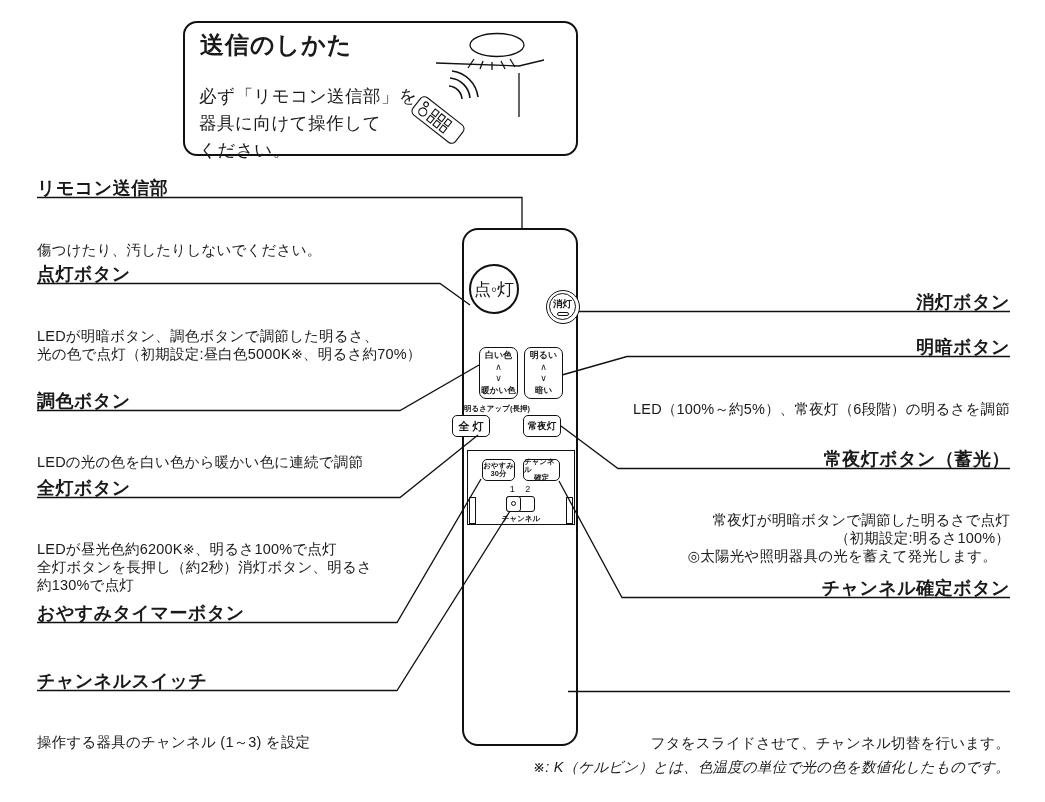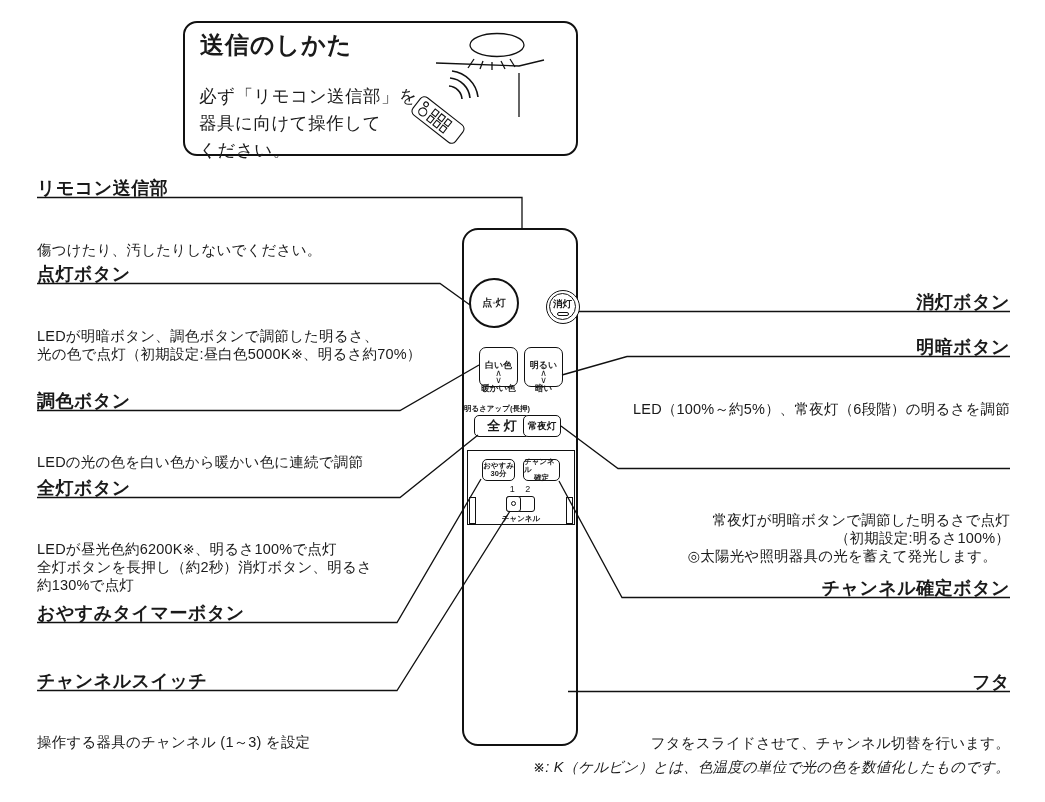"点◦灯" .on-btn { font-size: 10px -> 17px; font-weight: 700 -> 400; top: 278px -> 264px }
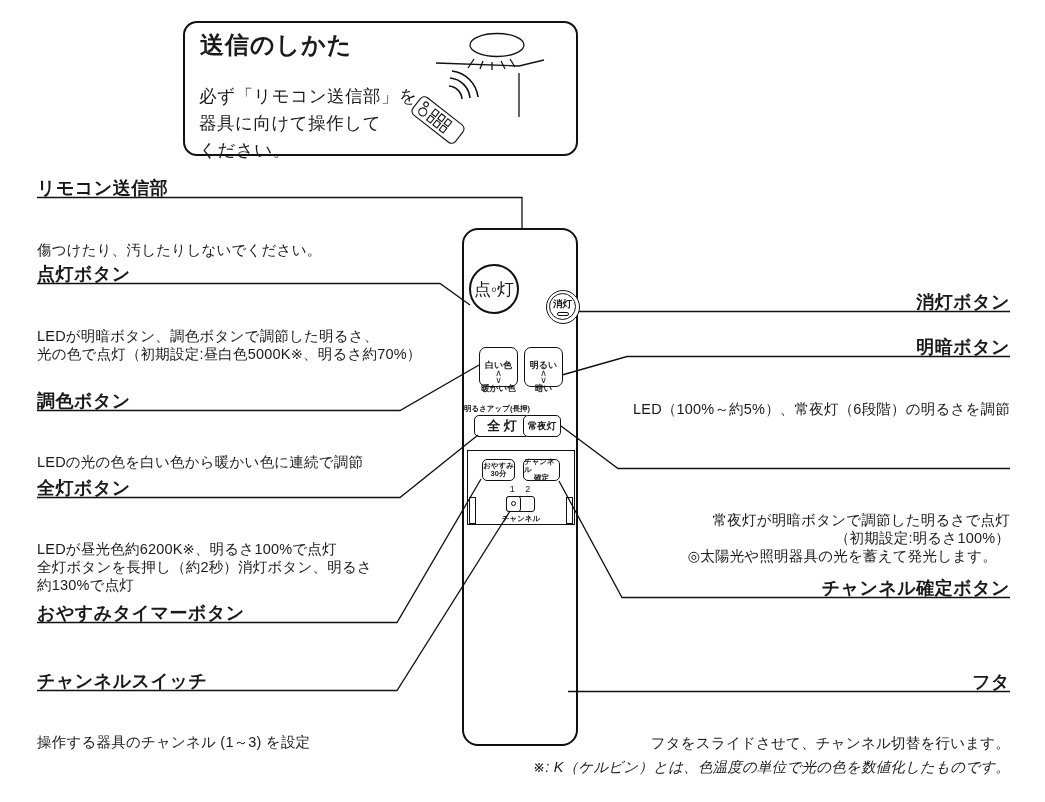"白い色" .rock-btn { height: 40px -> 52px; padding: 13px 0 -> 3px 0 }
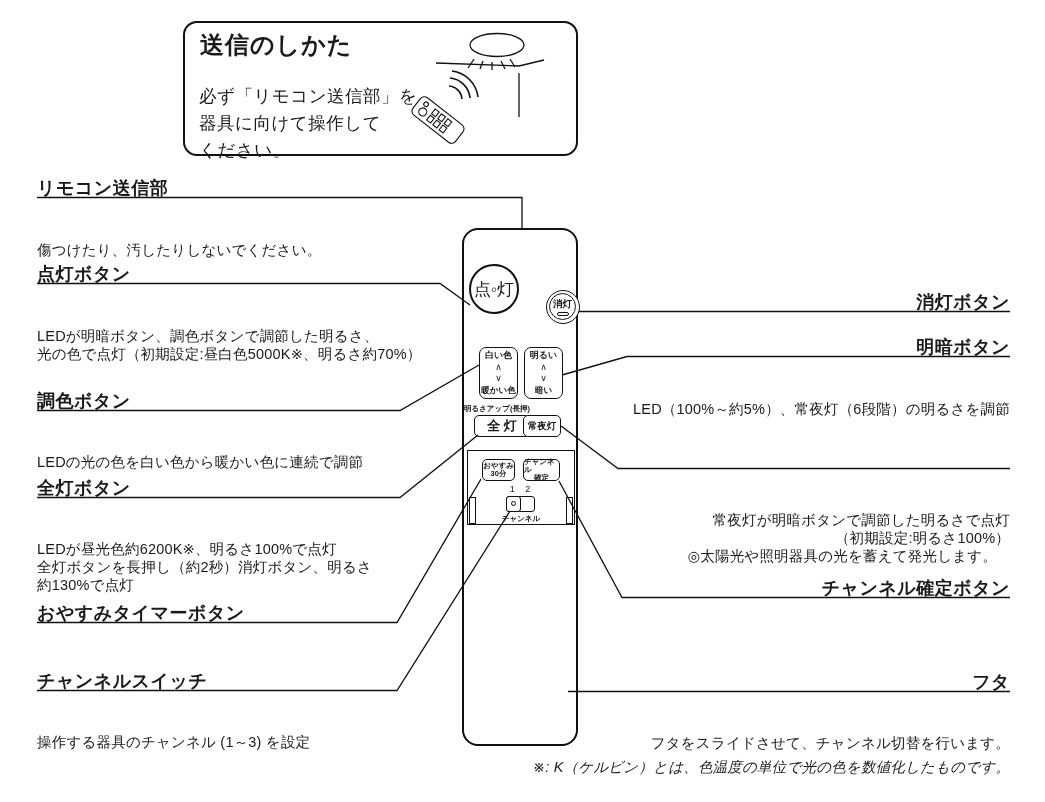"全 灯" div.btn { font-size: 13px -> 11px; left: 474px -> 452px; width: 56px -> 38px }
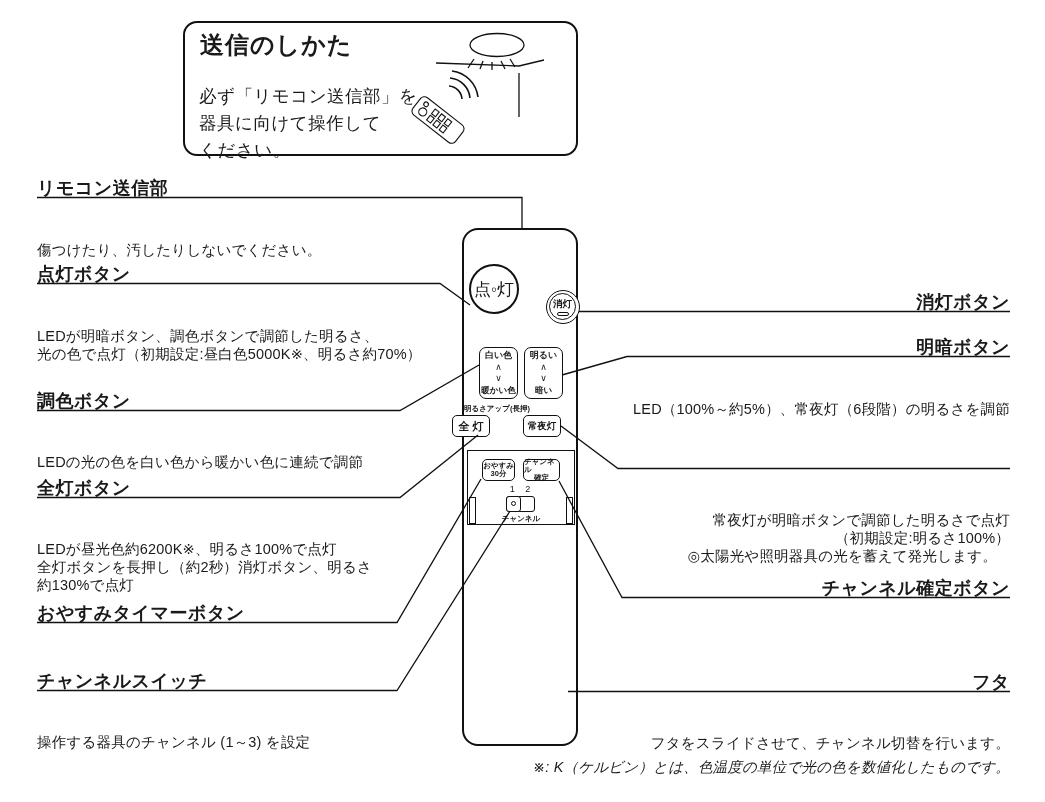"常夜灯ボタン（蓄光）" div.lab-head { html: none -> <div>常夜灯ボタン（蓄光）</div> }
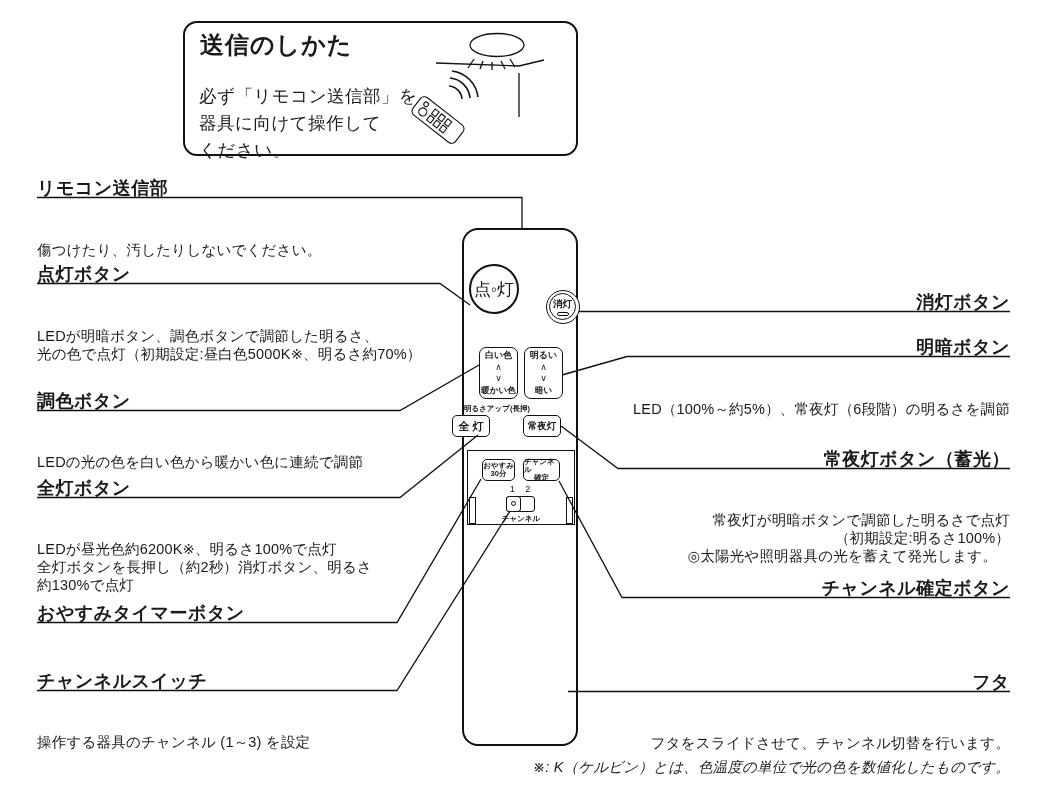"フタ" div.lab-head { html: <div>フタ</div> -> none }
